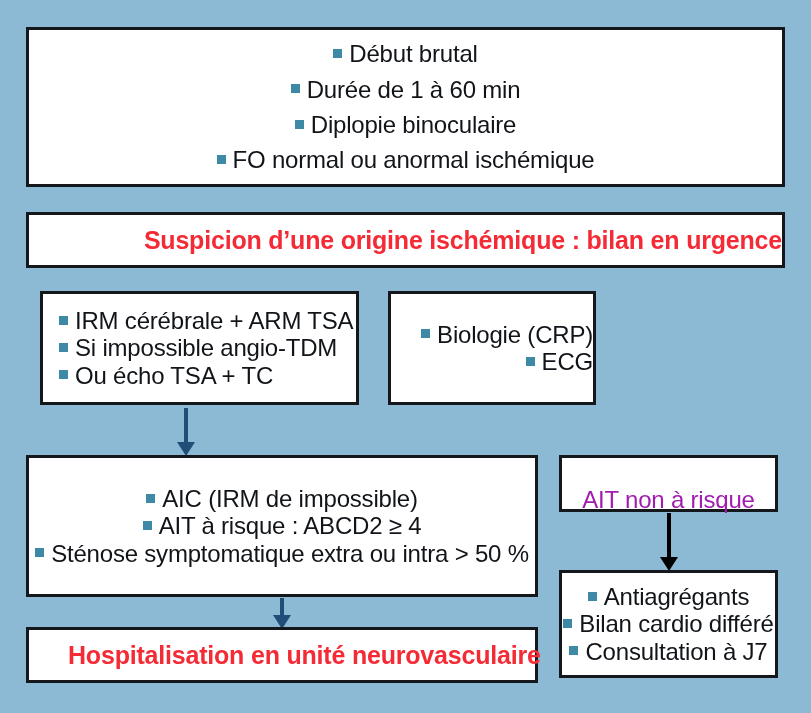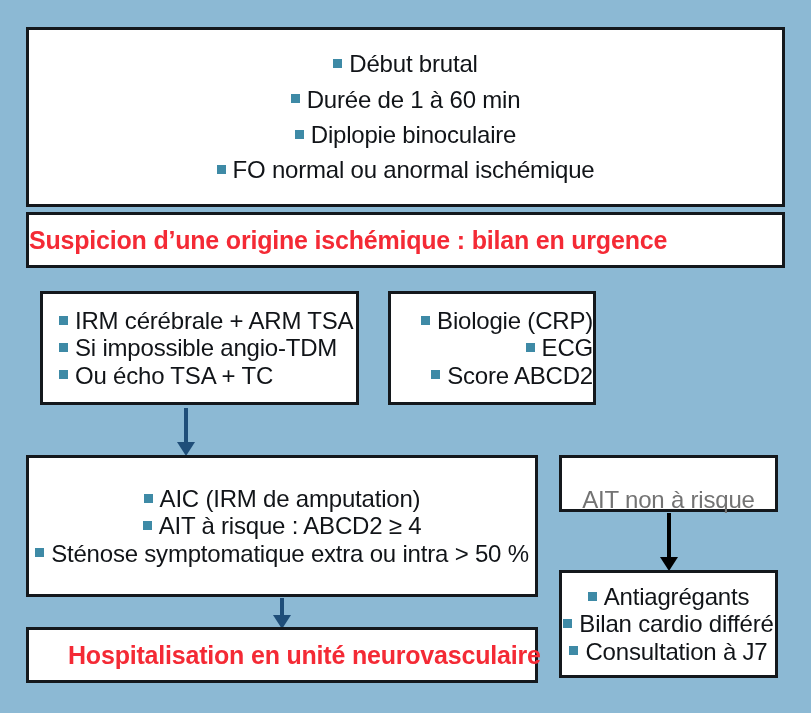"Début brutal" #box-symptoms { height: 180px -> 160px }
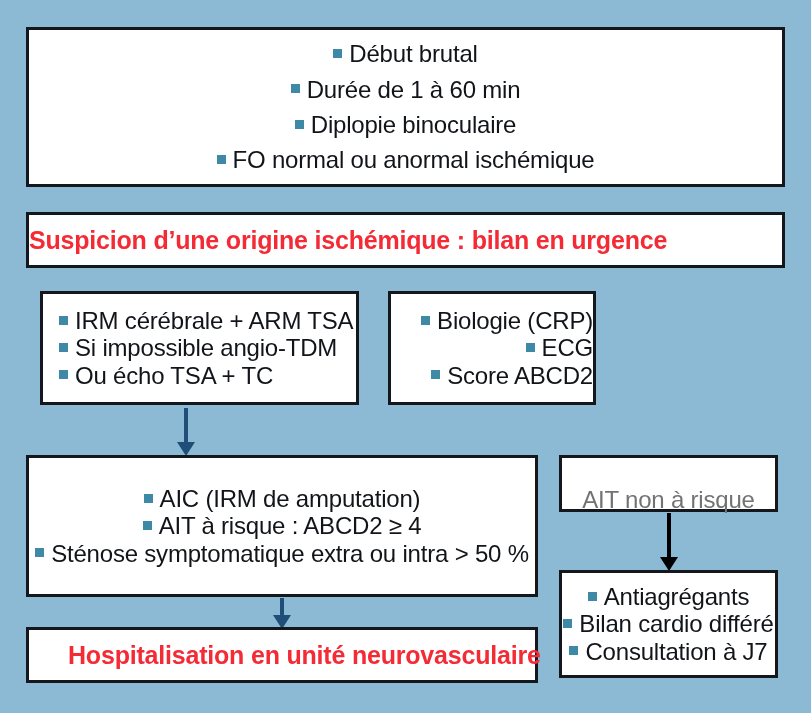"Suspicion d’une origine ischémique :" .redtext { text-align: left -> right }
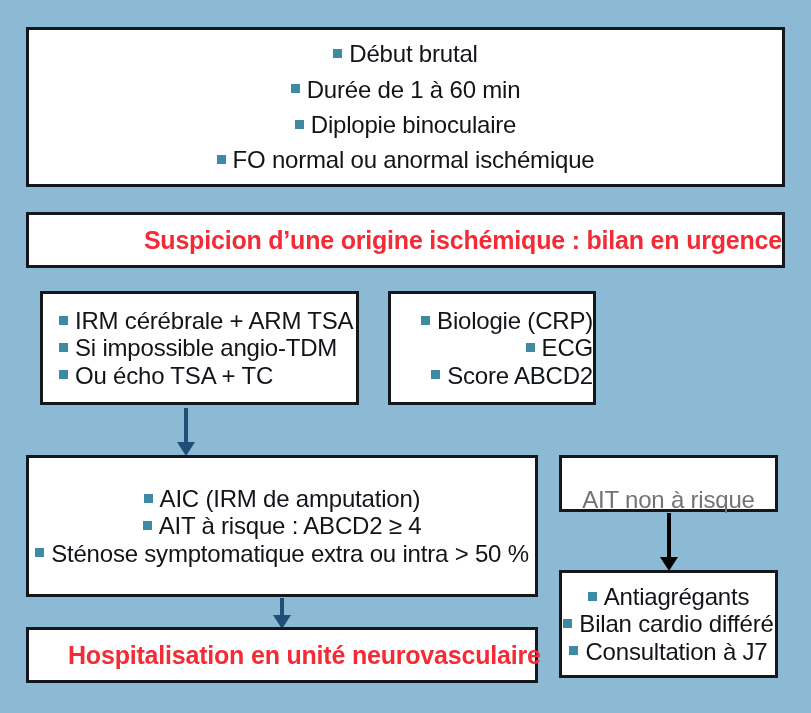"Score ABCD2" div.line { html: <div><span></span><span>Score ABCD2</span></div> -> none }
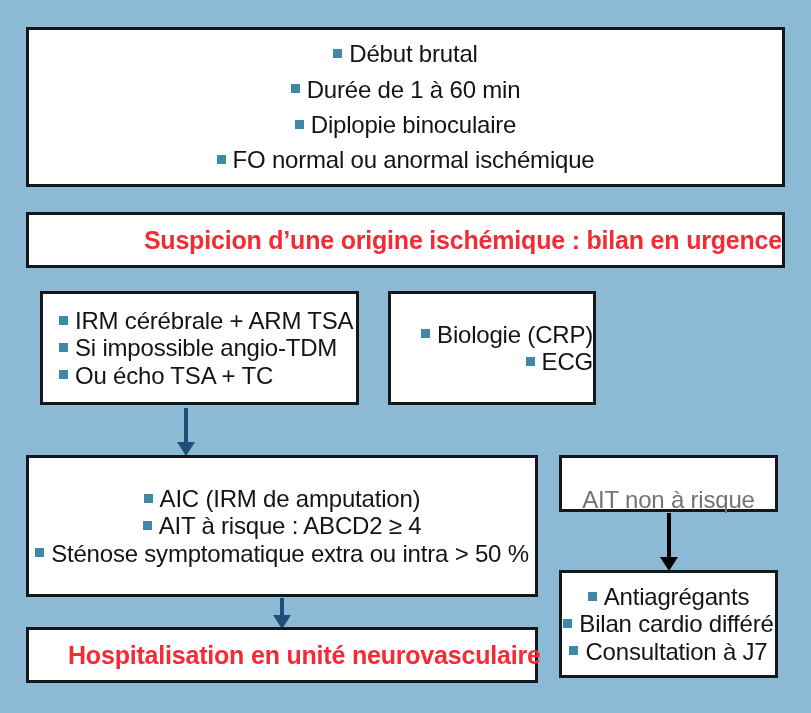"AIC (IRM de amputation)" span { text: amputation -> impossible }
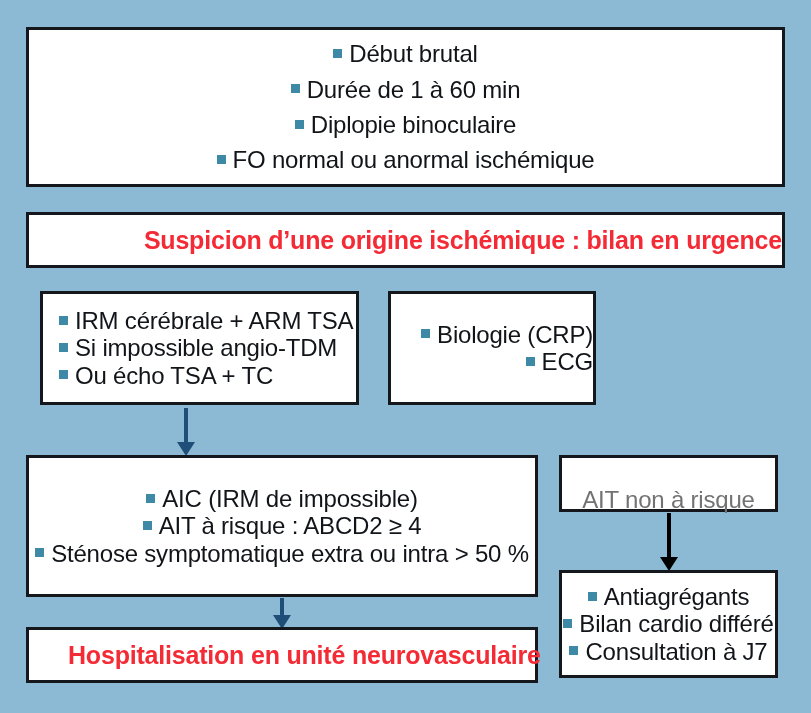"AIT non à risque" .plain { color: #737373 -> #a21caf }
